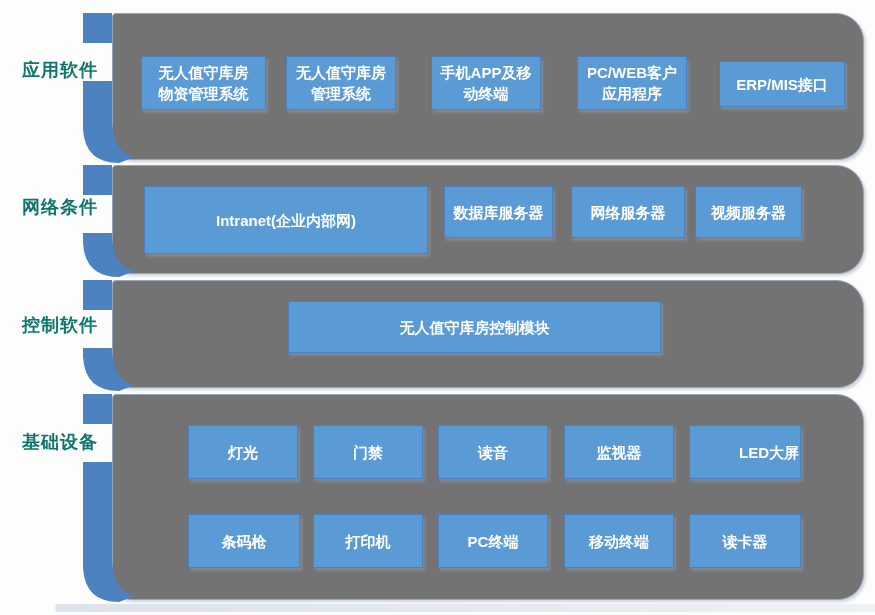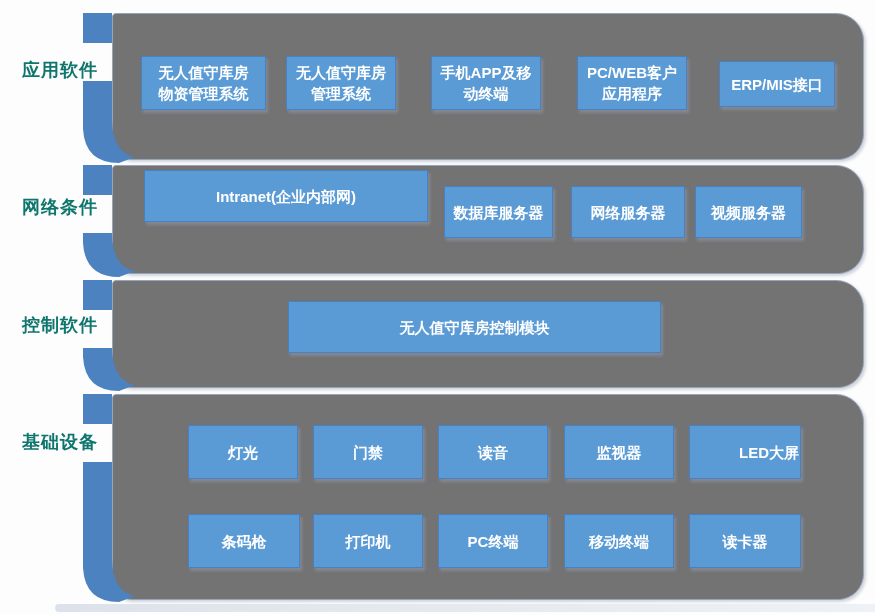"ERP/MIS接口" div.node { width: 116px -> 126px }
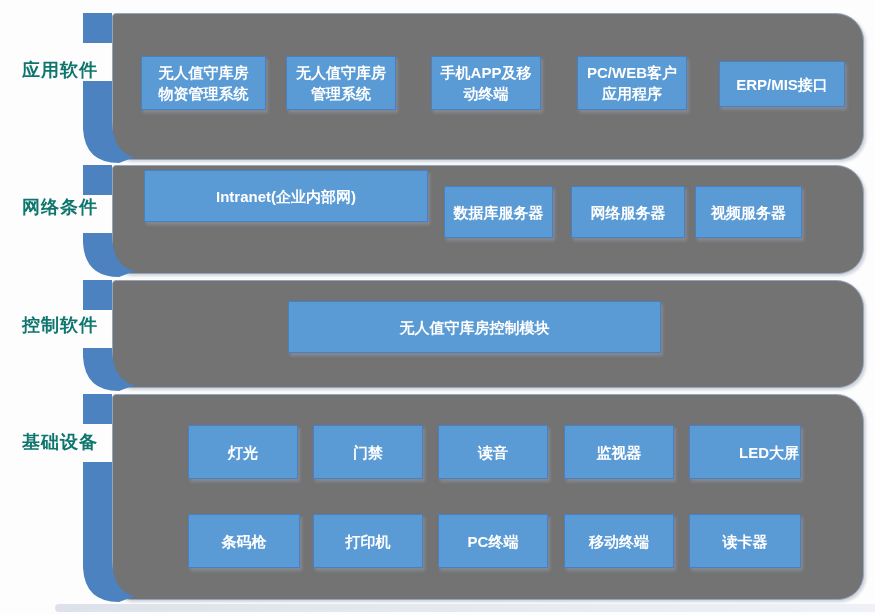"Intranet(企业内部网)" div.node { height: 52px -> 68px; top: 4px -> 20px }
